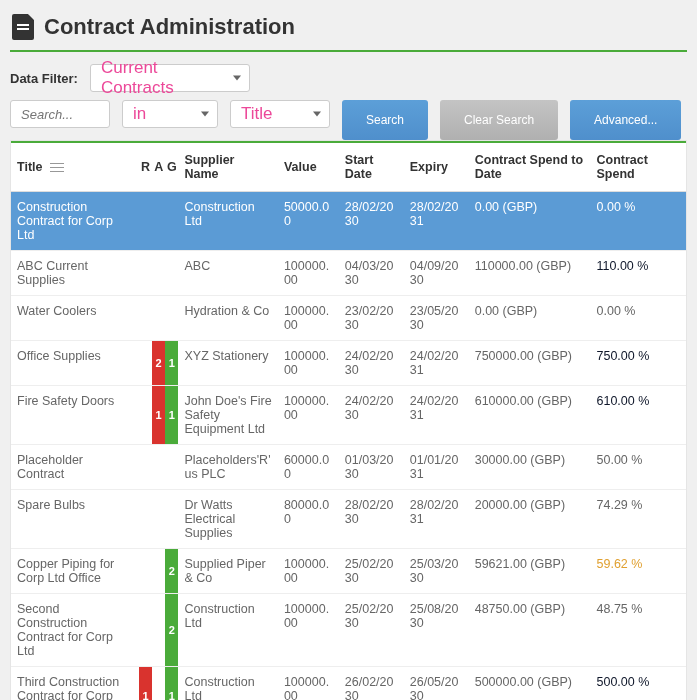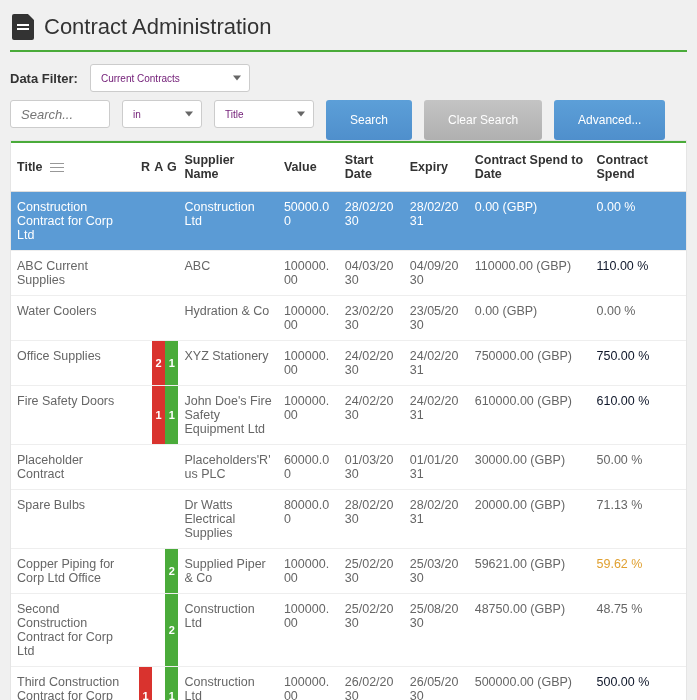"Contract Administration" .page-header h1 { font-weight: 400 -> 700 }
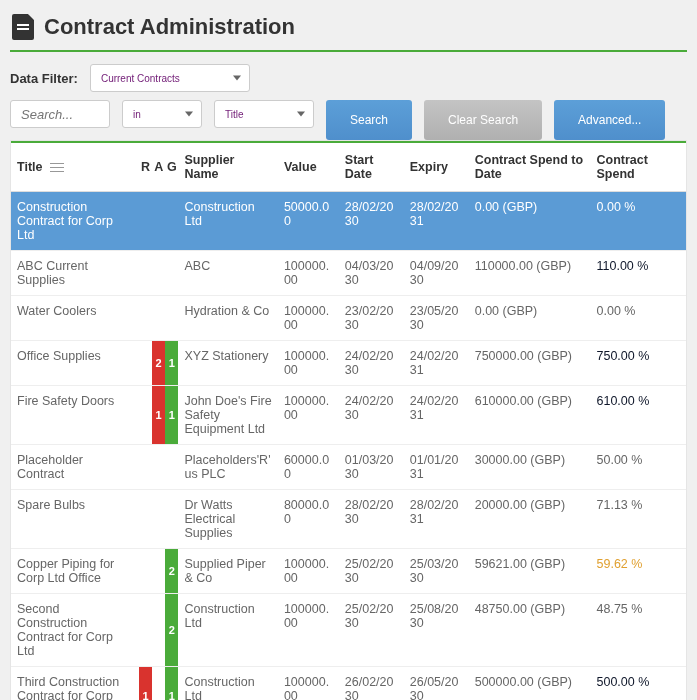"Current Contracts" .select { color: #701a75 -> #ec4899; font-size: 10px -> 17px }
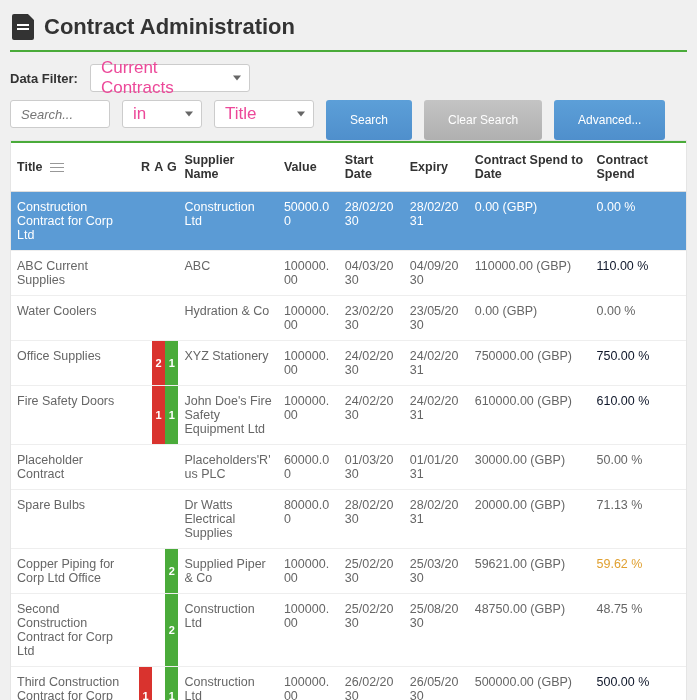"in" div.select { width: 80px -> 96px }
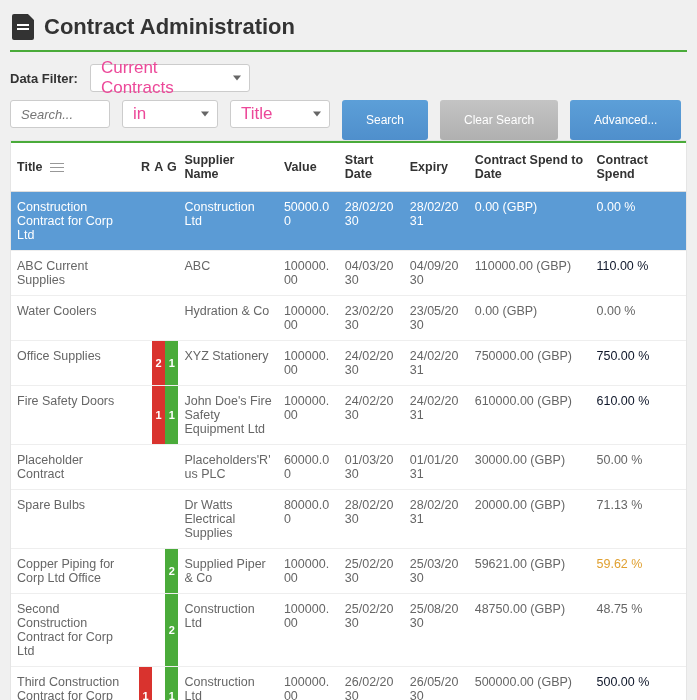"71.13 %" td { text: 71.13 -> 74.29 }
